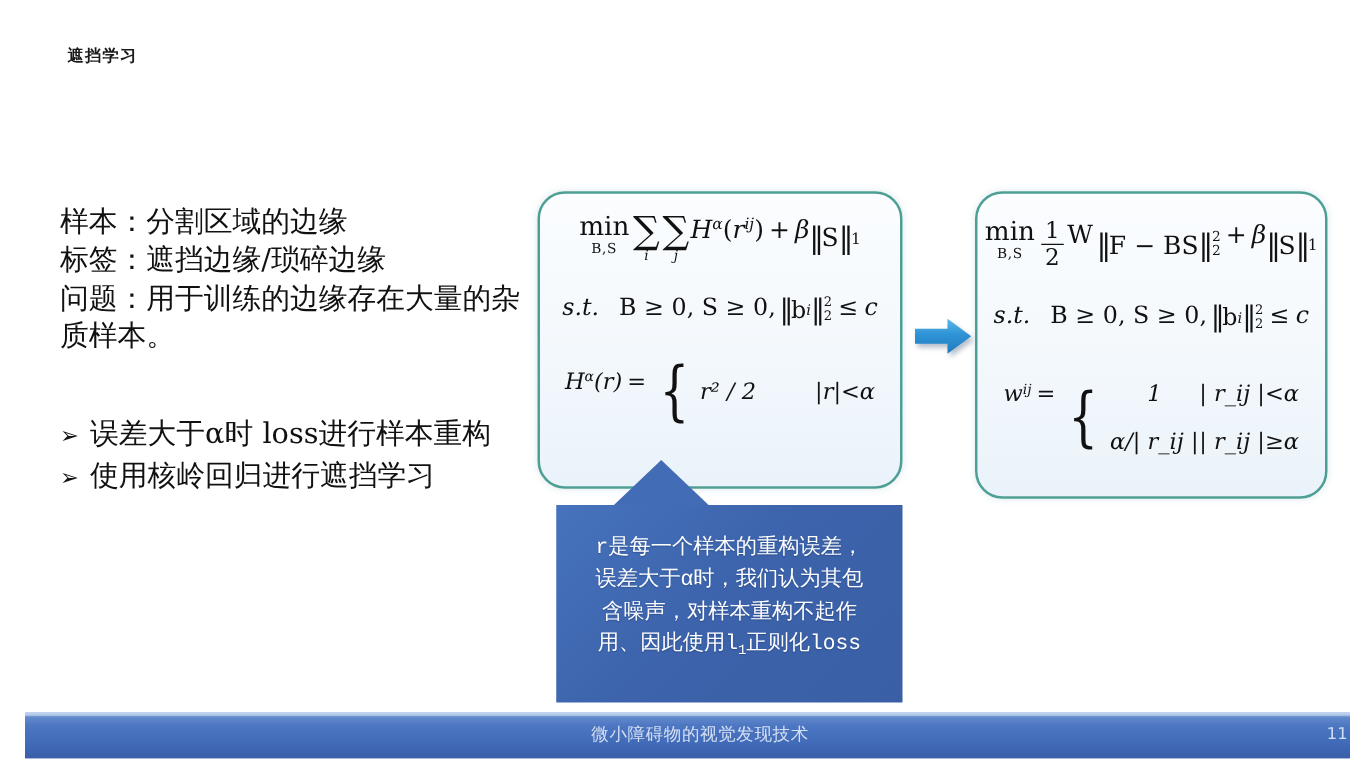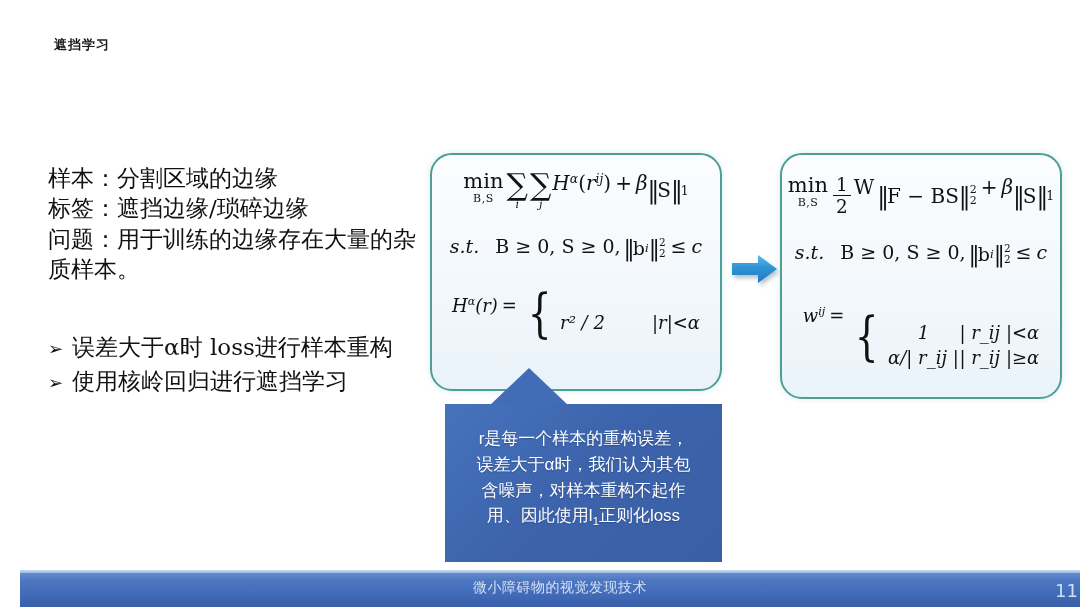"r² / 2" .cases-rows { gap: 4px -> 17px; margin-top: 17px -> none }
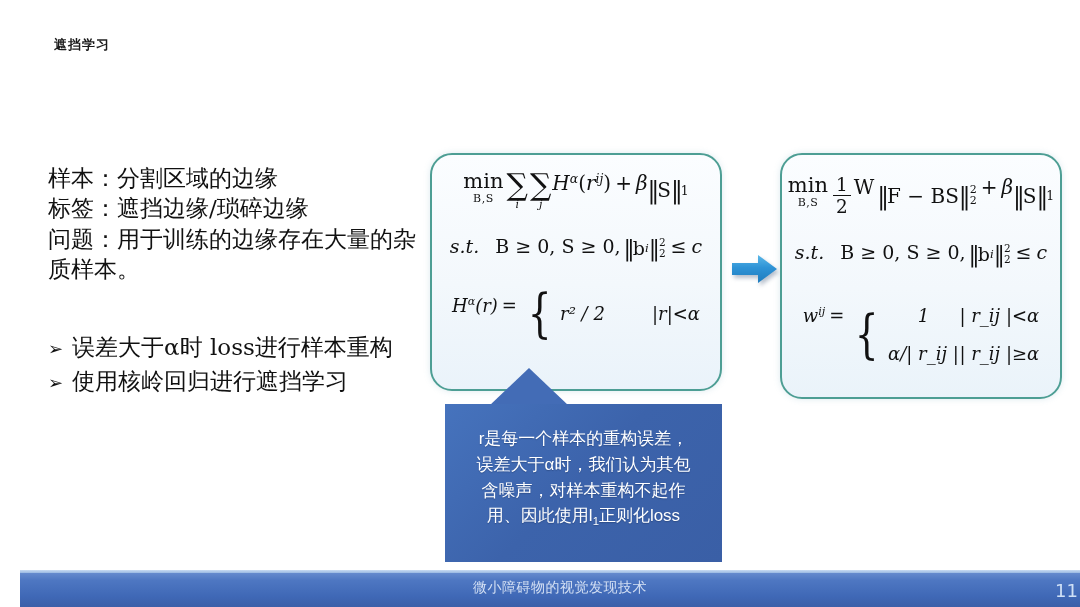"r是每一个样本的重构误差，误差大于α时，我们认为其包含噪声，对样本重构不起作用、" .callout-text { font-family: Liberation Sans, sans-serif -> Liberation Mono, monospace }
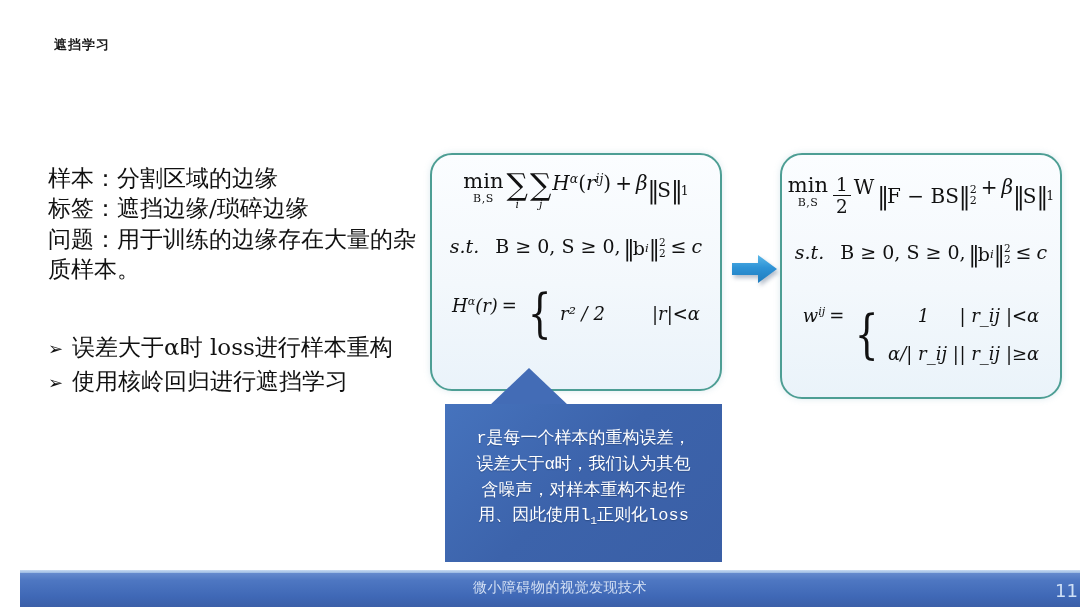"11" .footer-page { font-size: 18px -> 13px }
